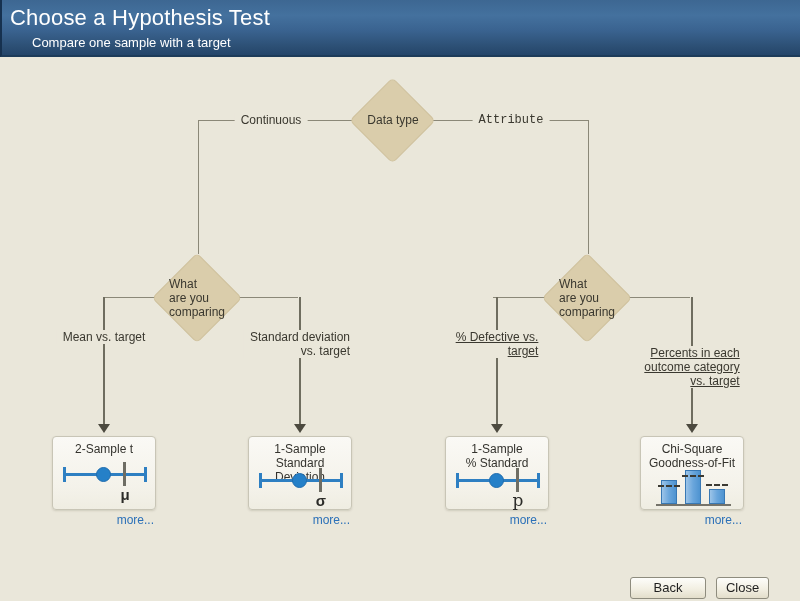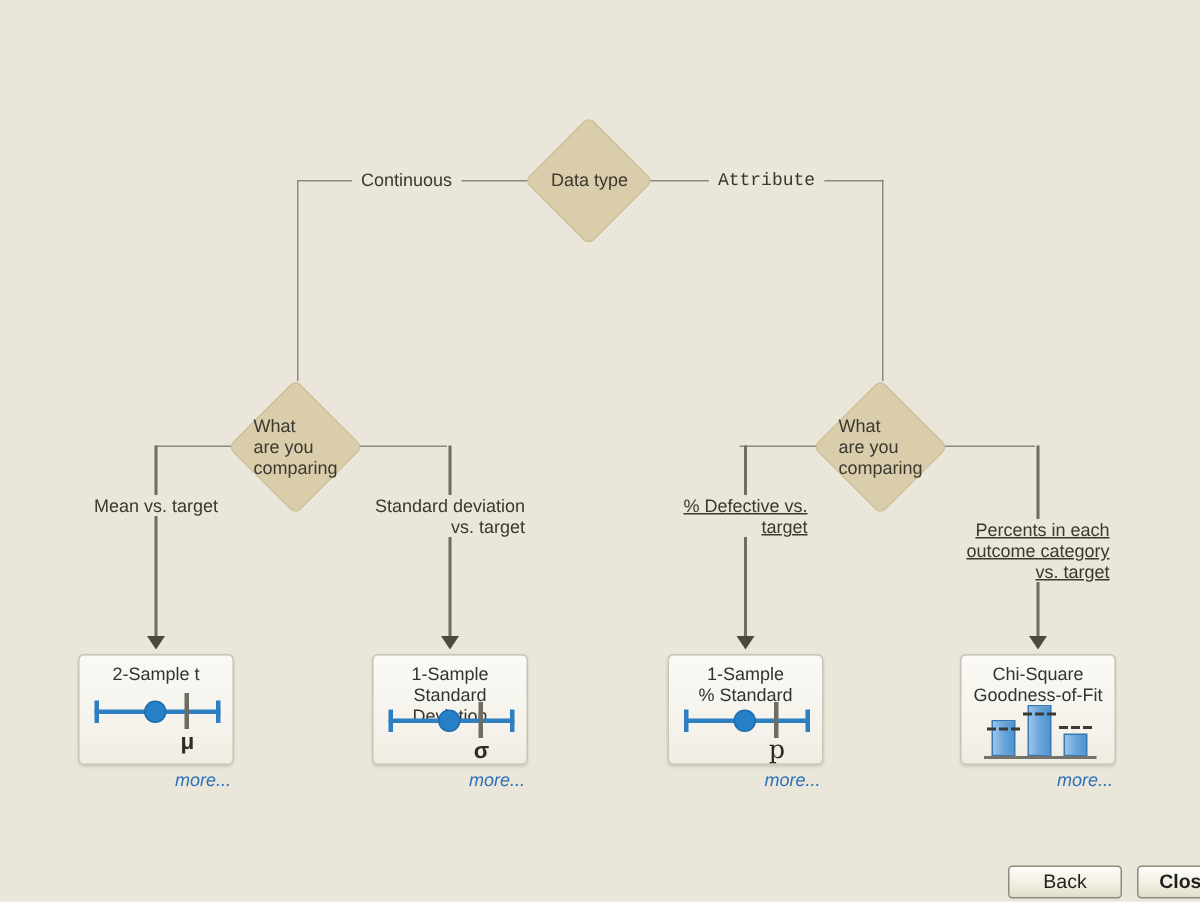"Choose a Hypothesis Test" div.header { html: none -> <div> <div>Choose a Hypothesis Test</div> <div>Compare one sample with a target</div> </div> }
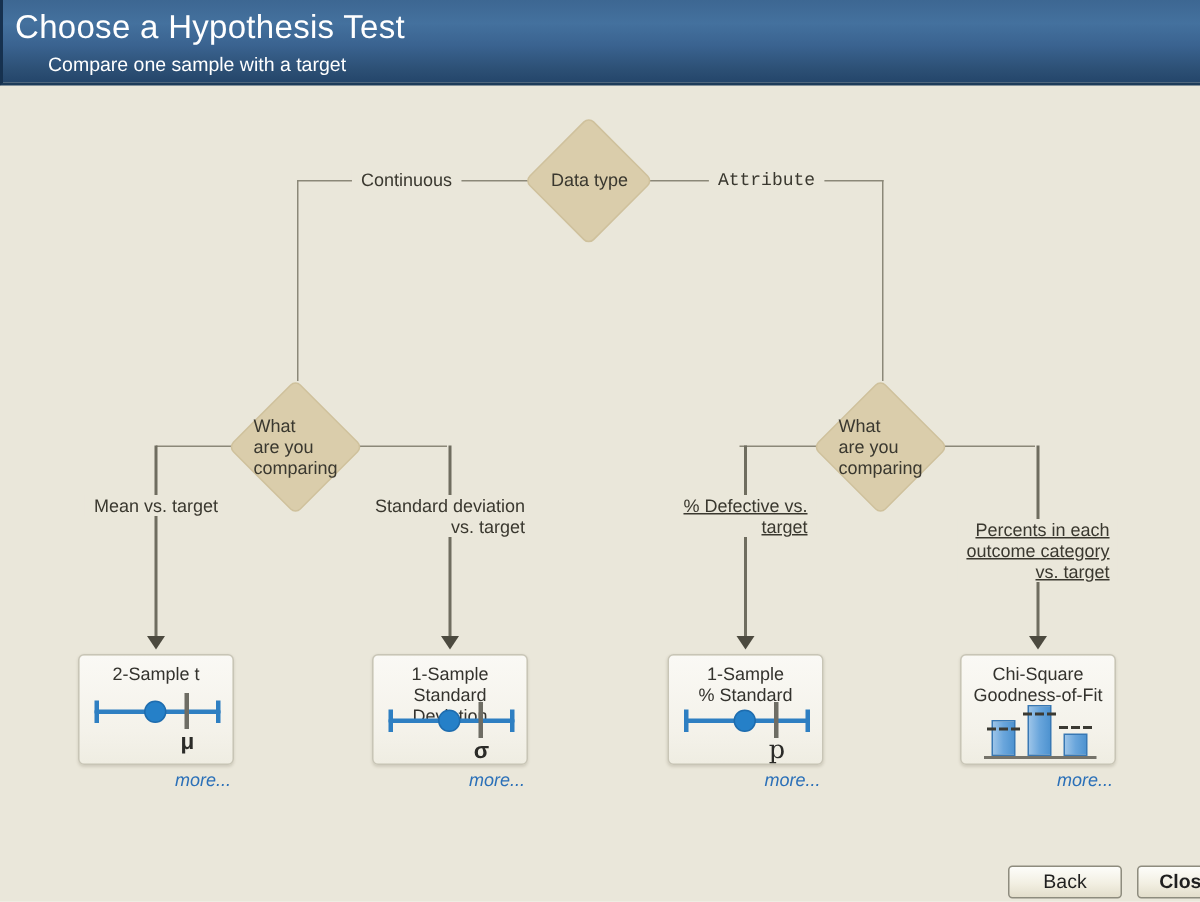"more..." .more-link { font-style: italic -> none }
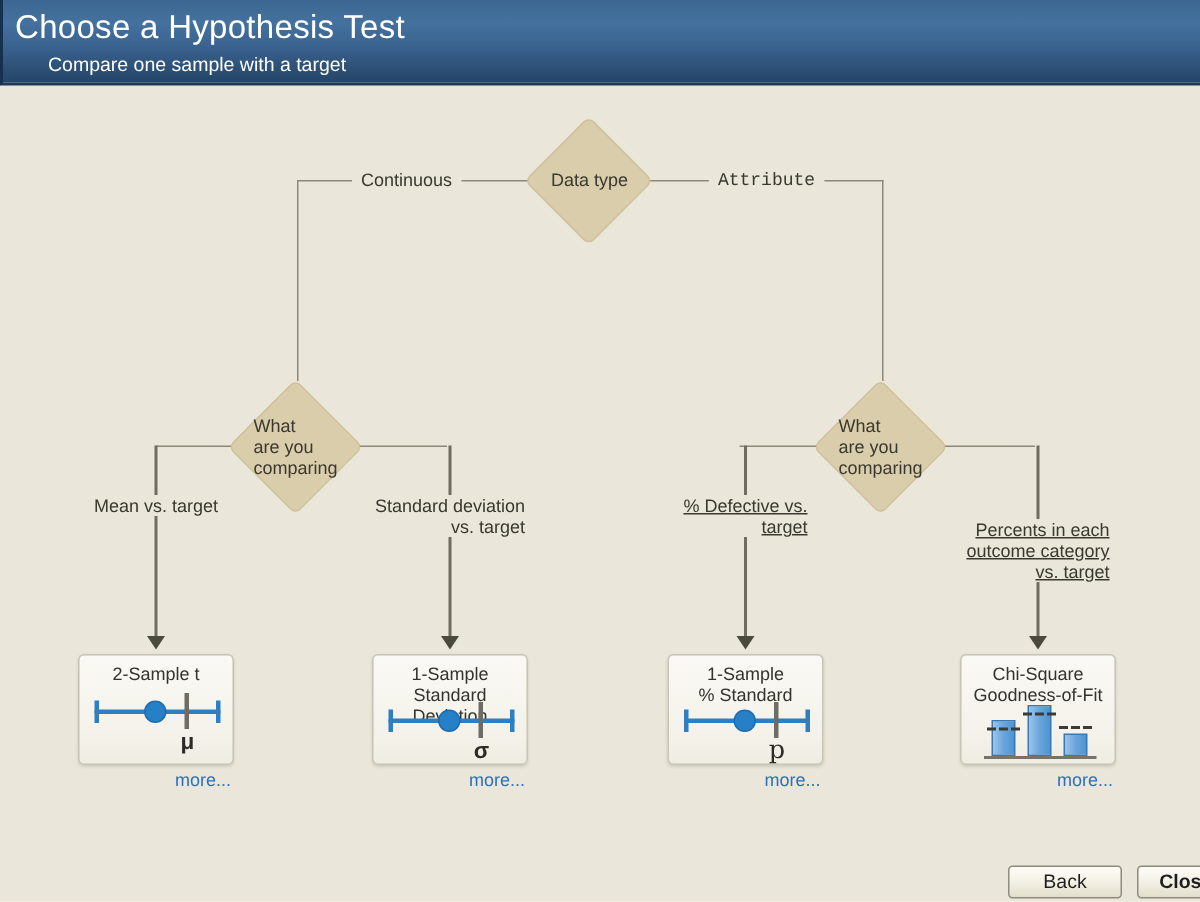"Back" .btn { margin-left: 42px -> none }
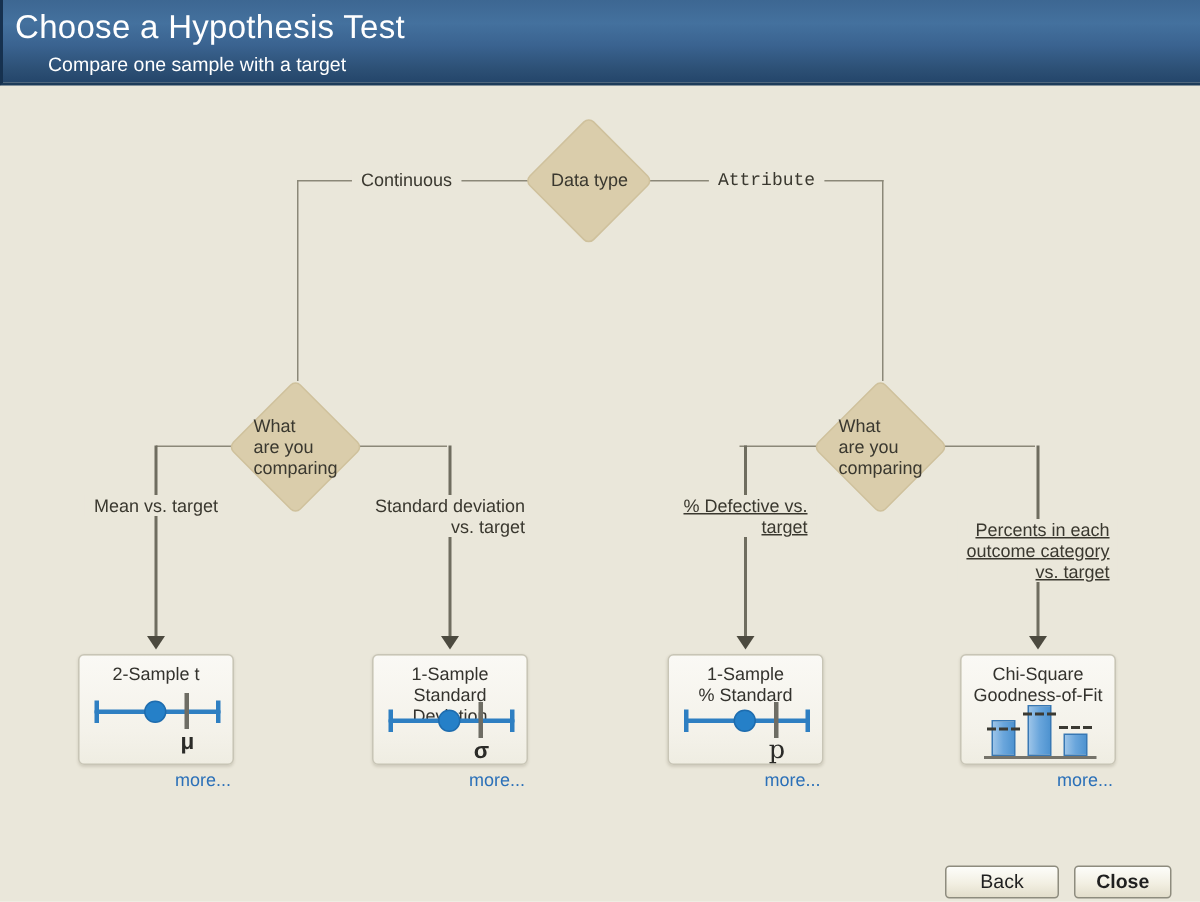"Close" .btn-close { font-weight: bold -> none; width: 65px -> 53px }
